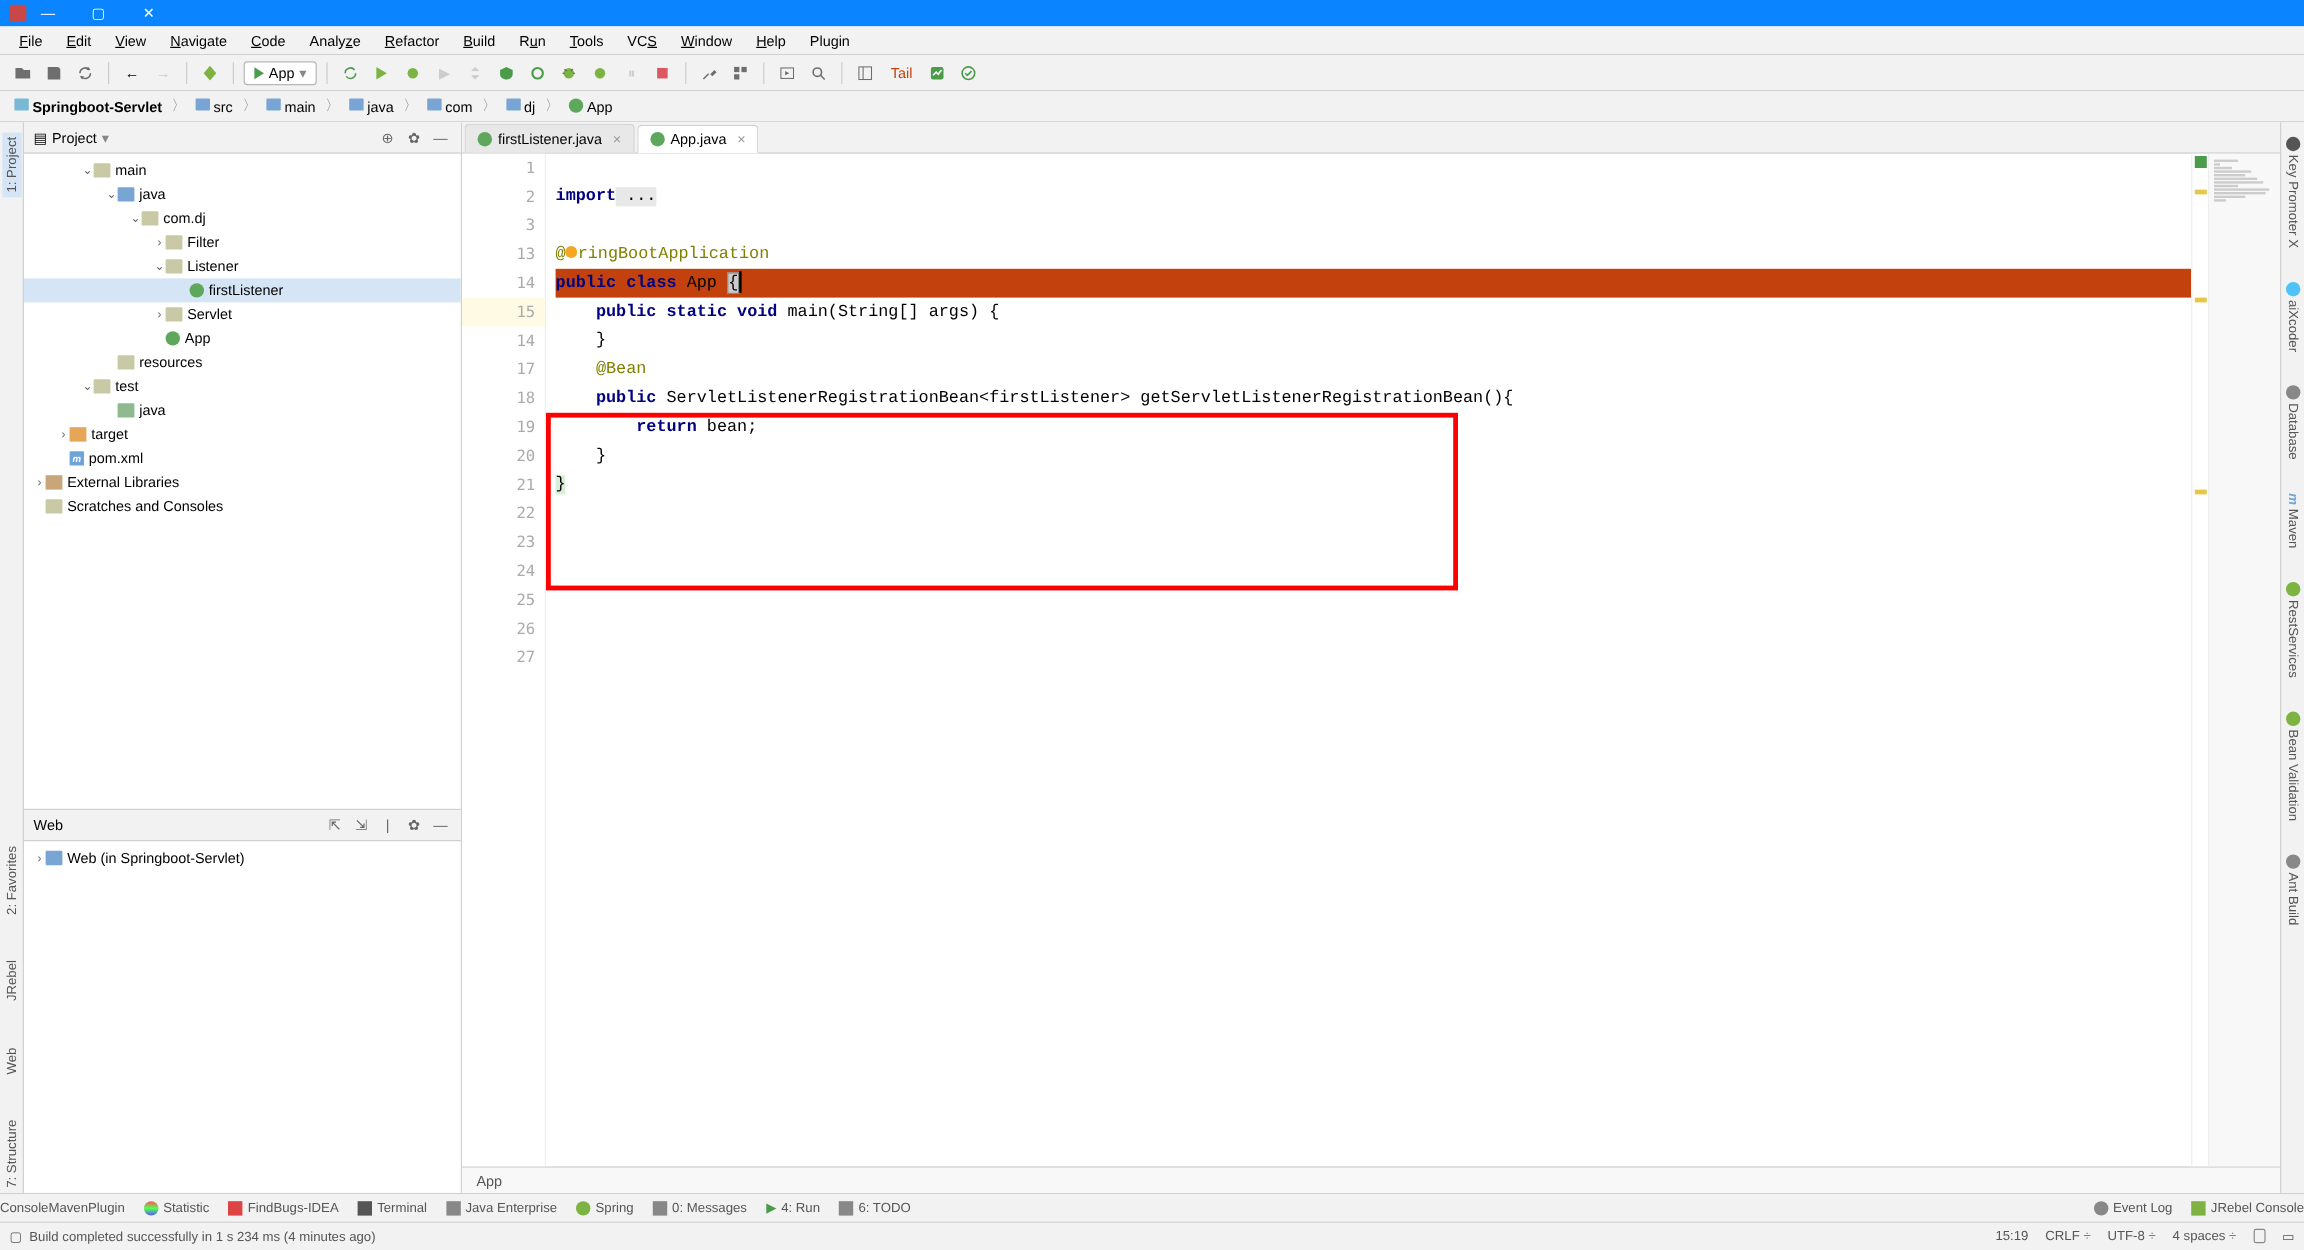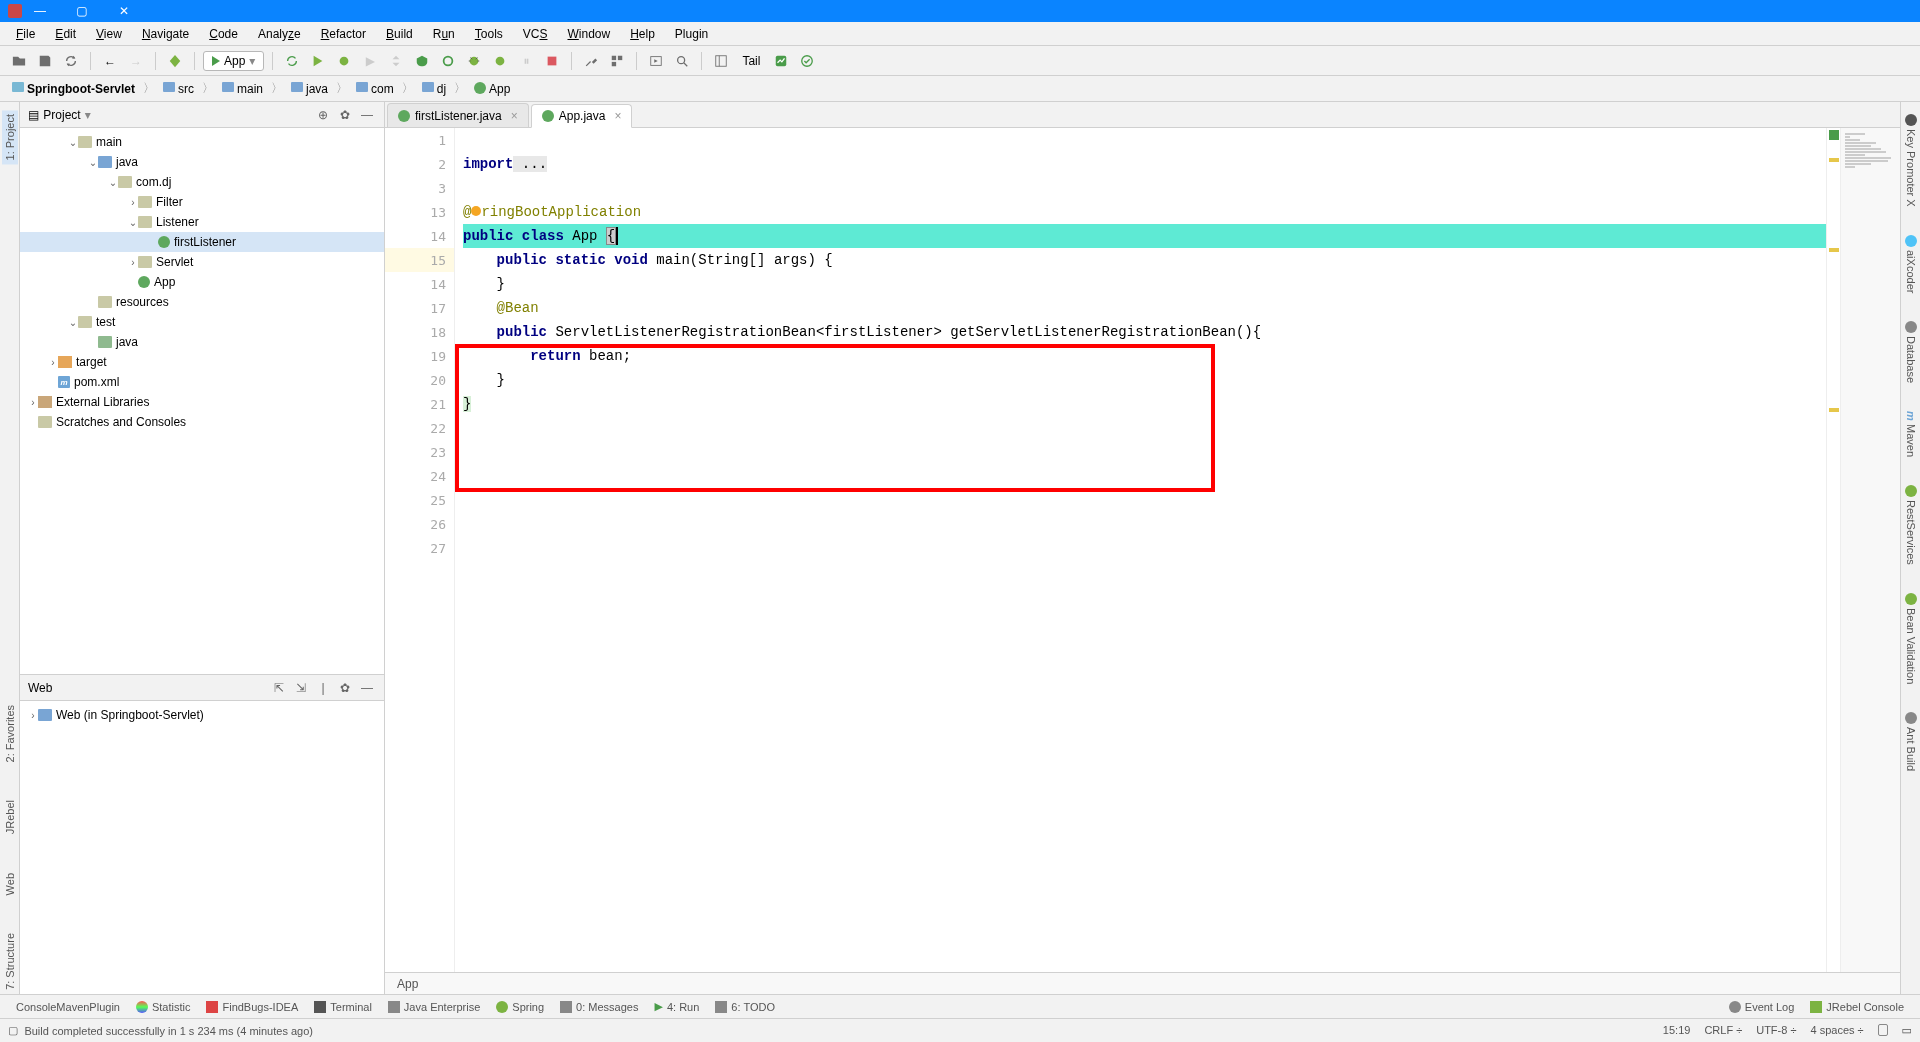"Tail" span { color: #000000 -> #c2410c }
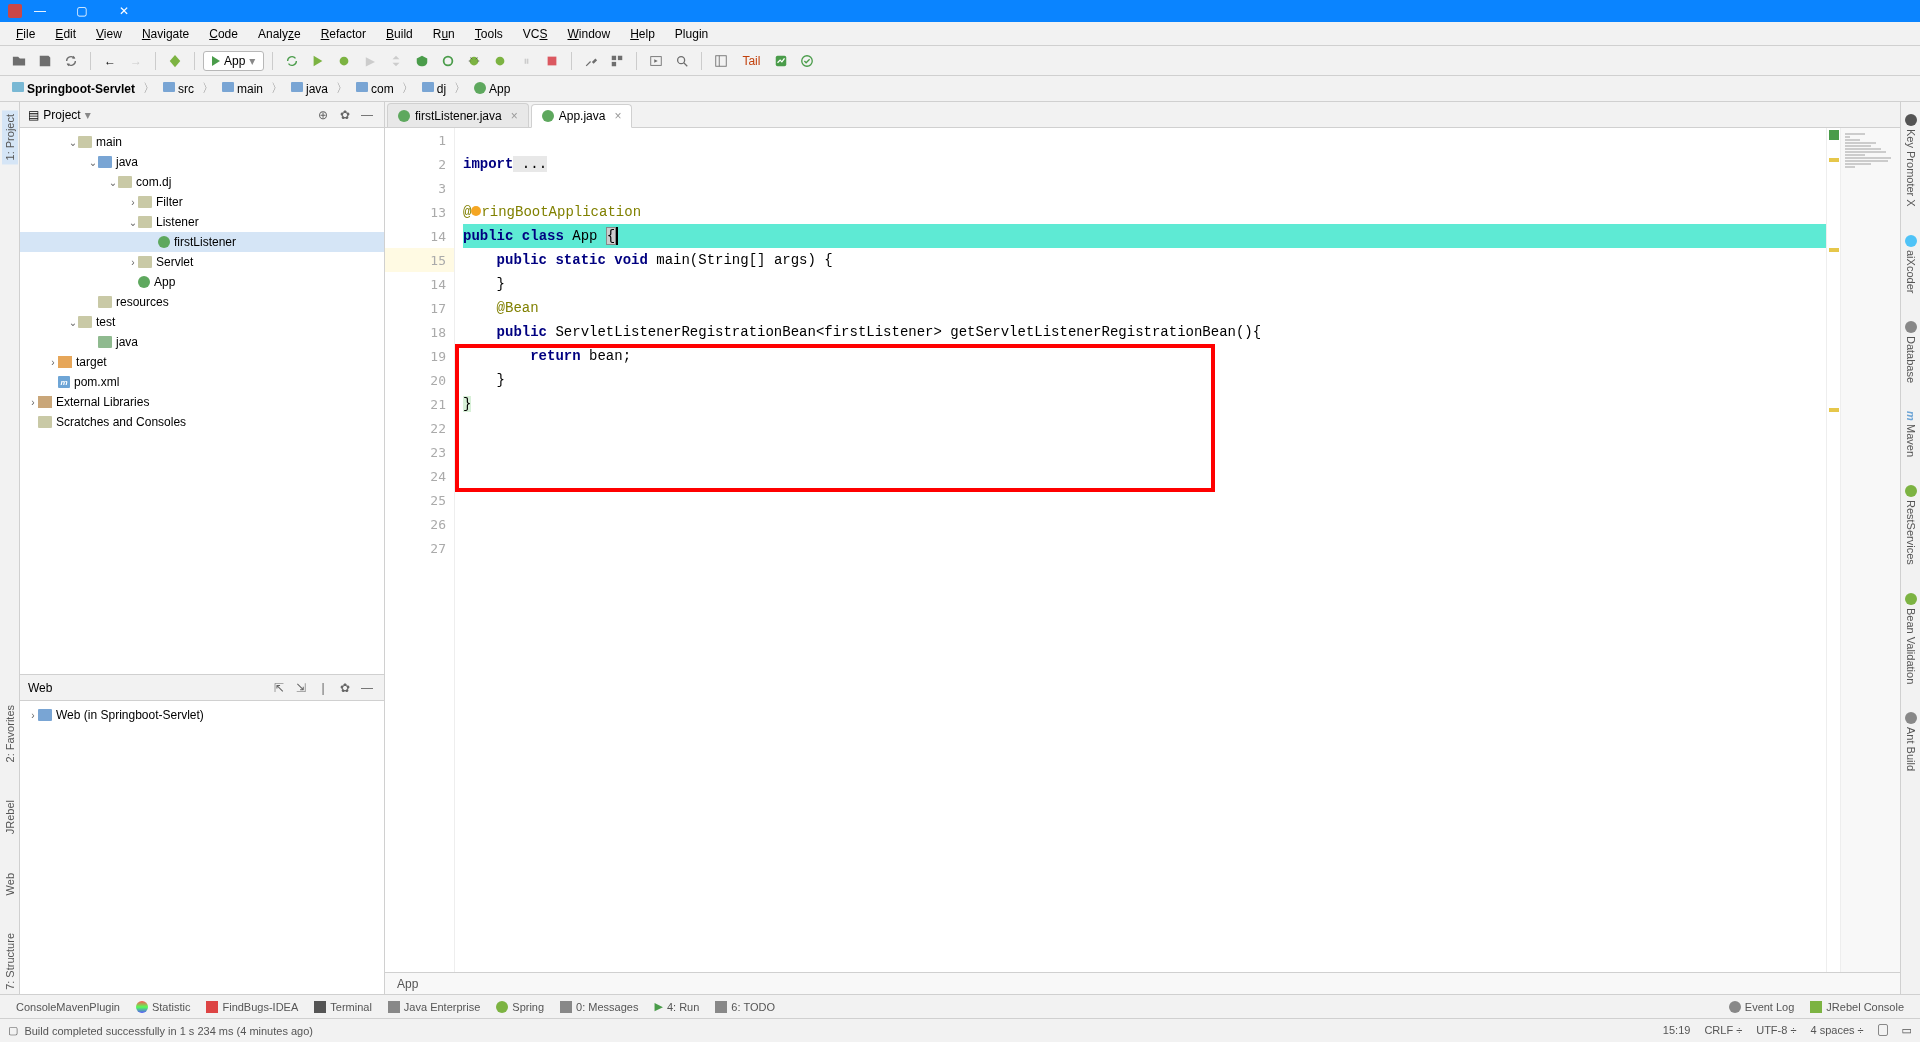"public class App {" .code-line.hl { background: #5eead4 -> #c2410c }
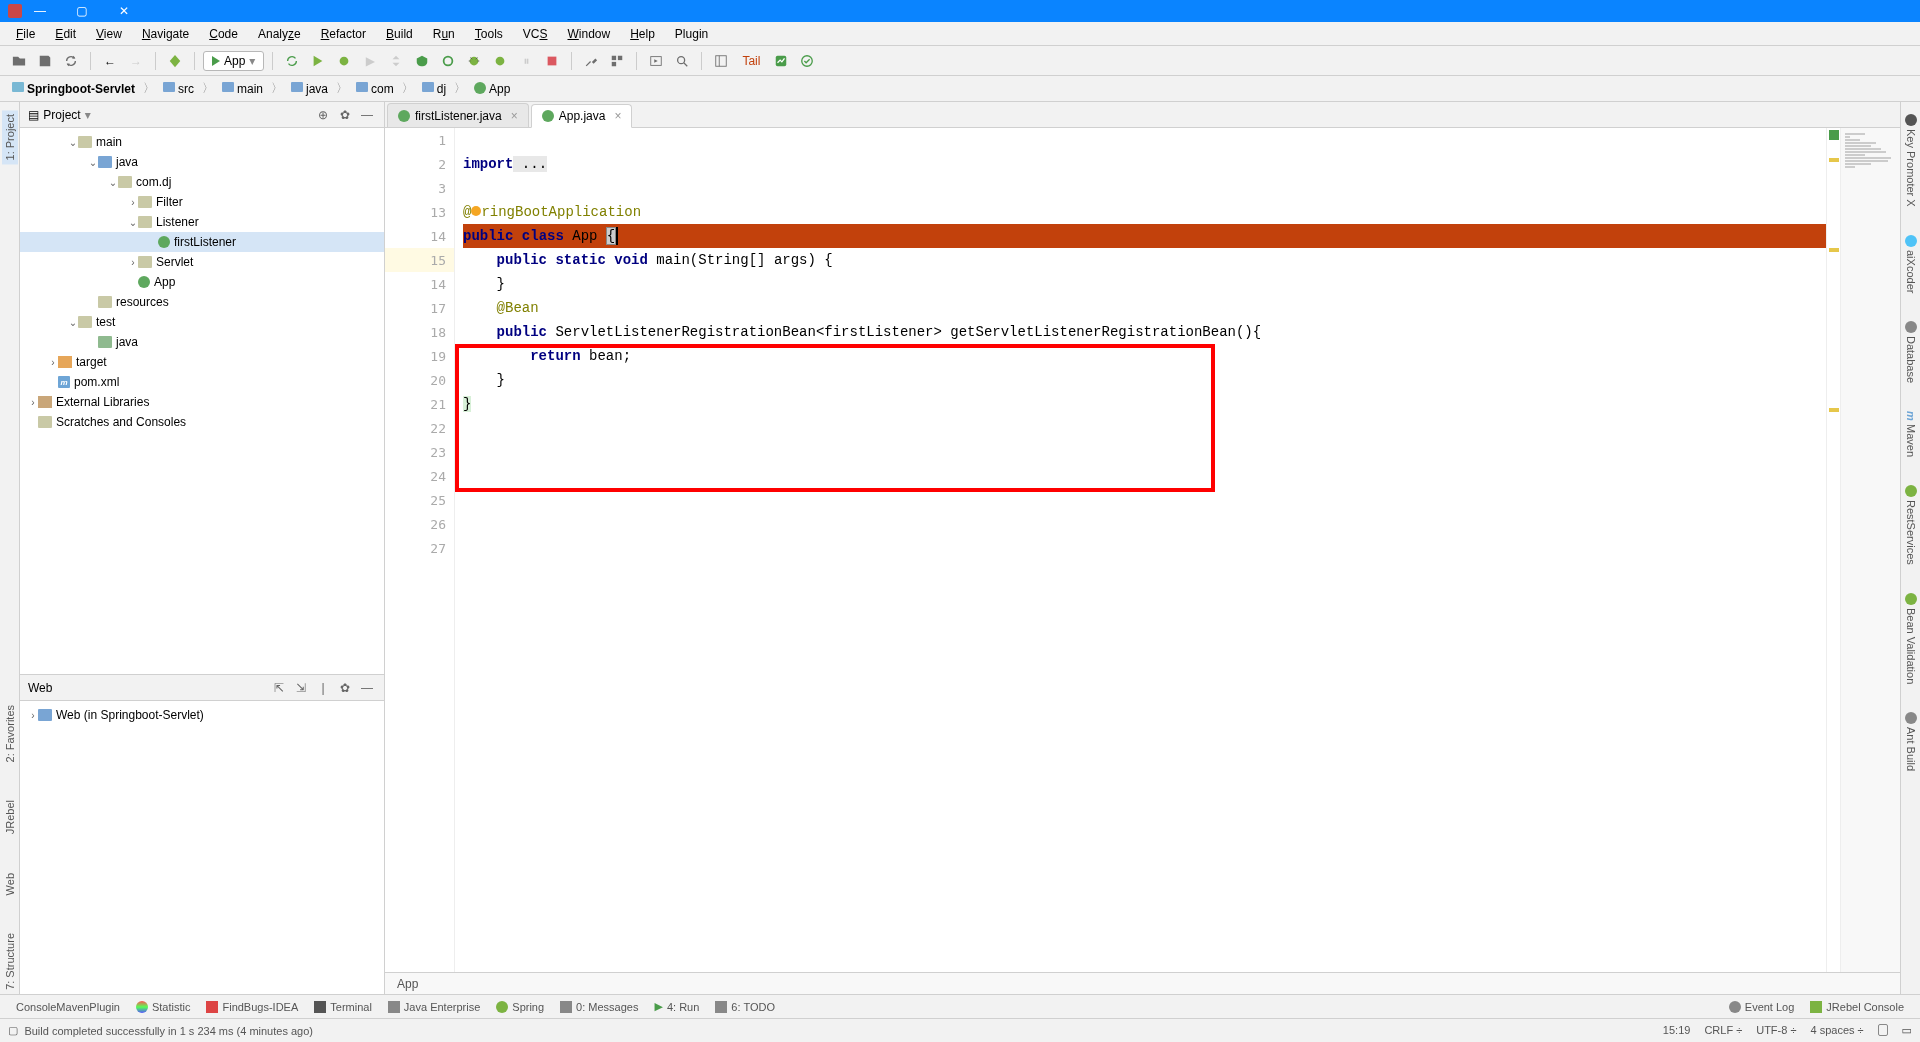"ConsoleMavenPlugin" .bottom-bar { padding: 0 16px -> 0 0 }
